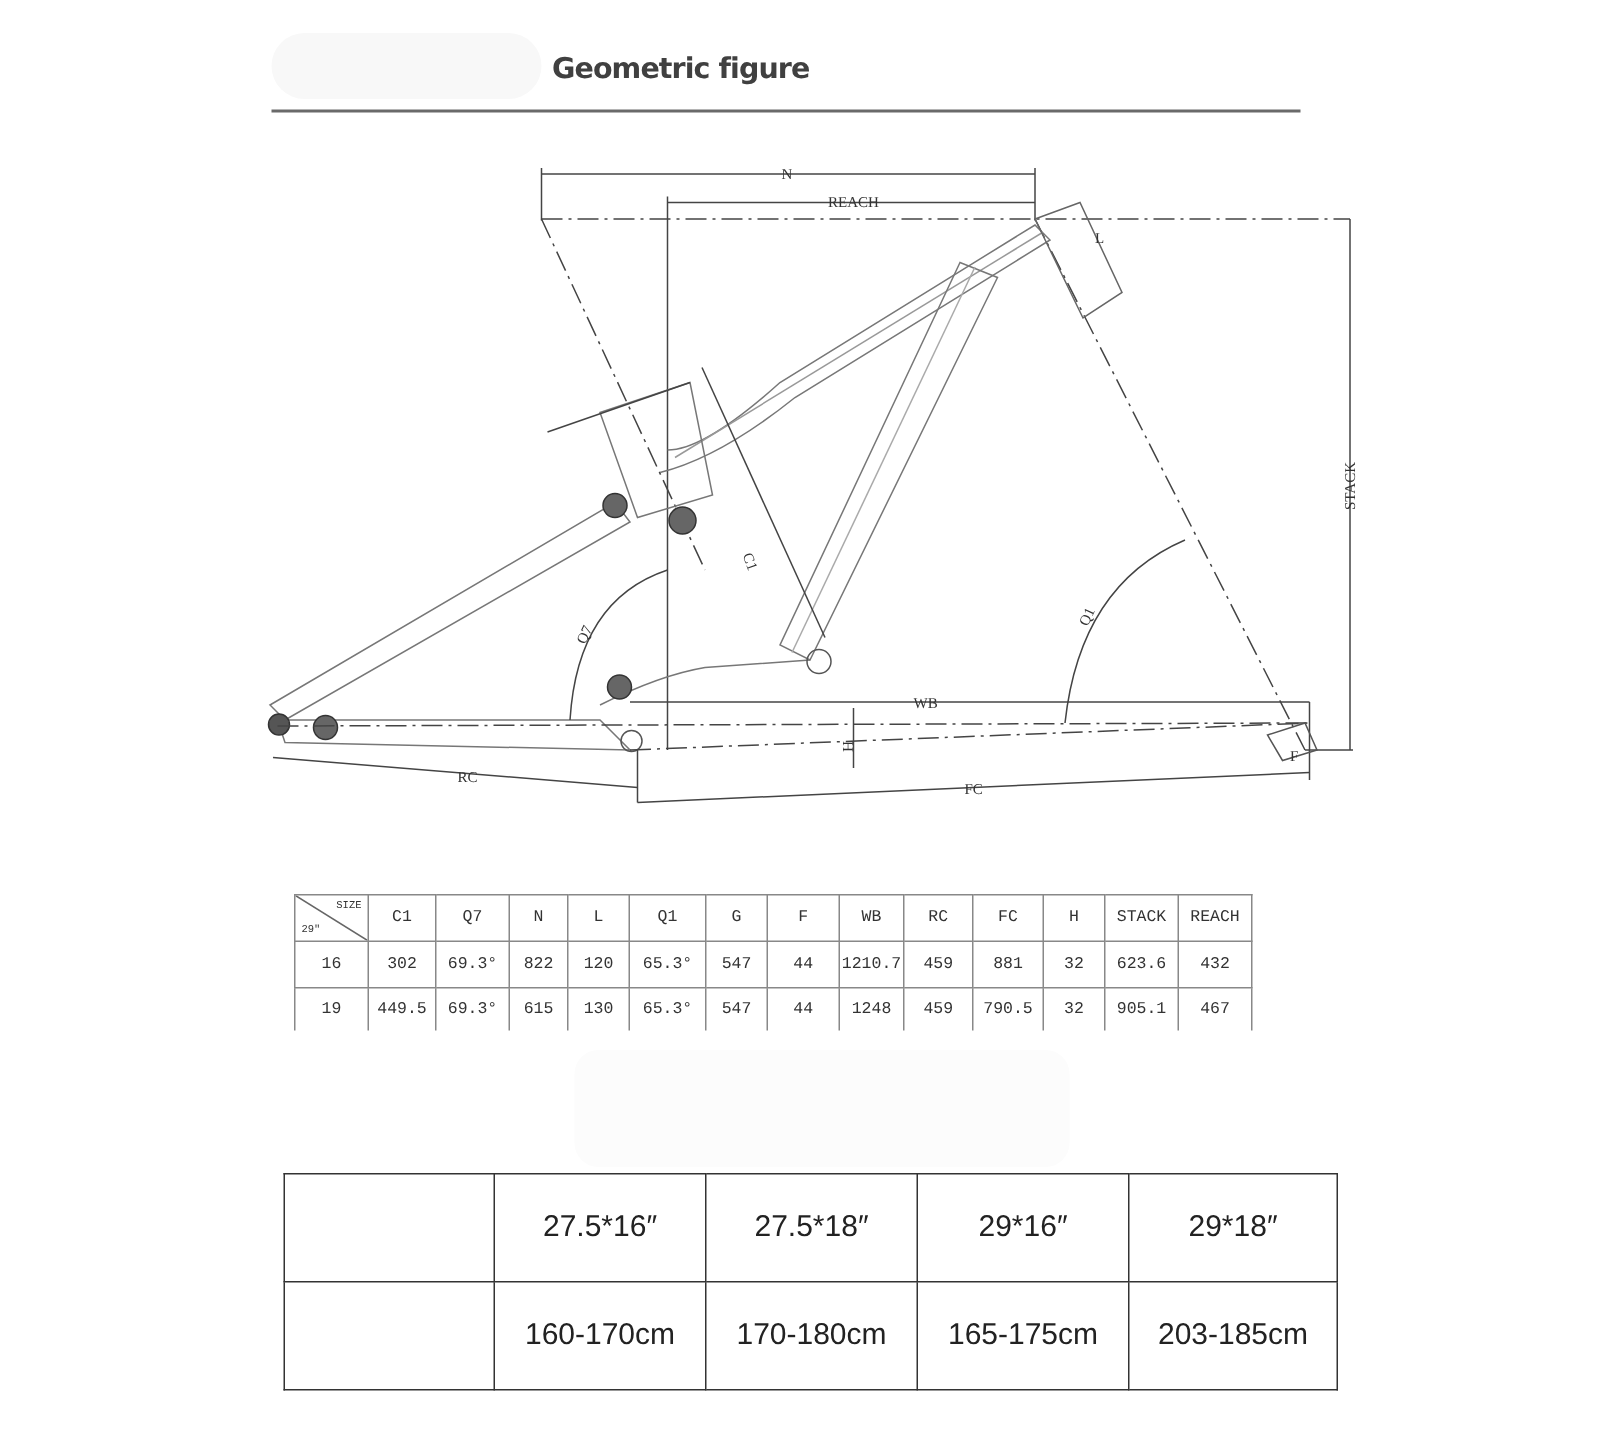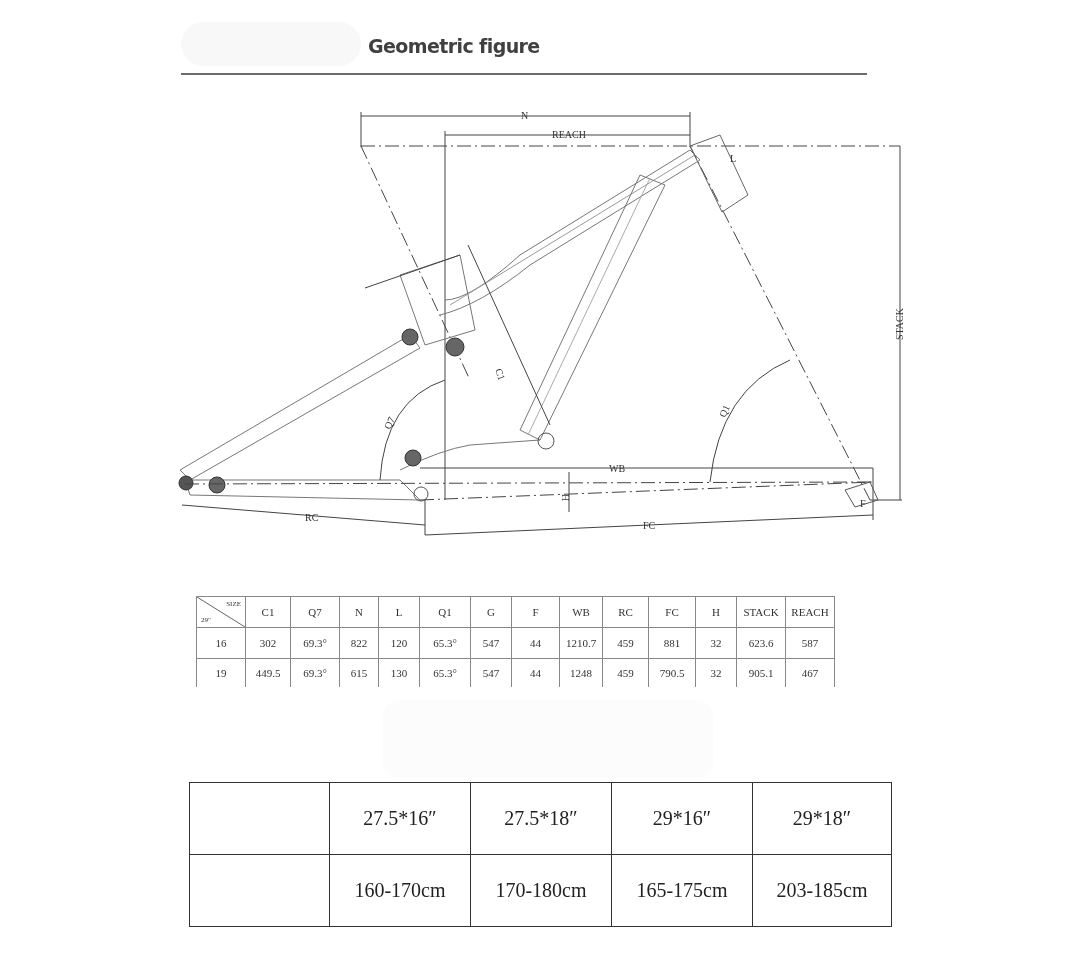"SIZE" .geo-table { font-family: Liberation Serif, serif -> Liberation Mono, monospace }
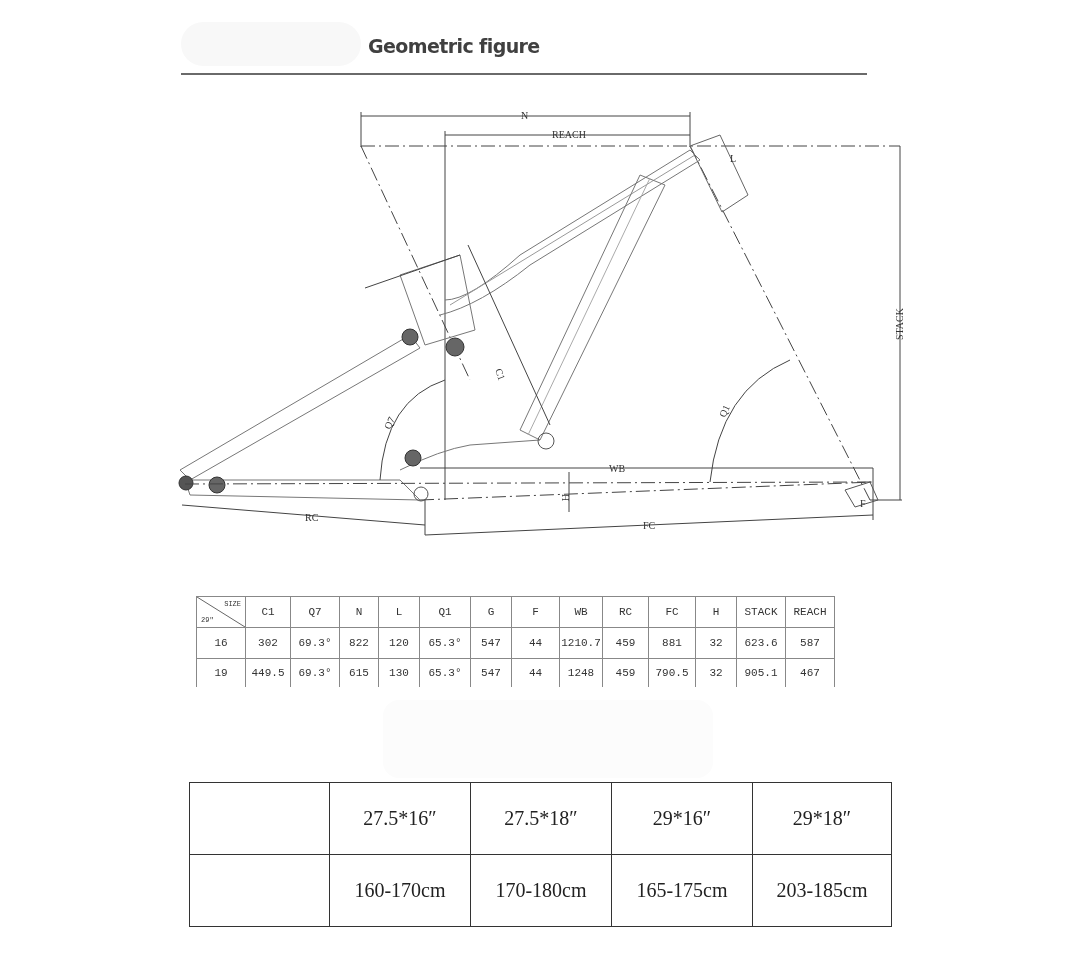"587" td { text: 587 -> 432 }
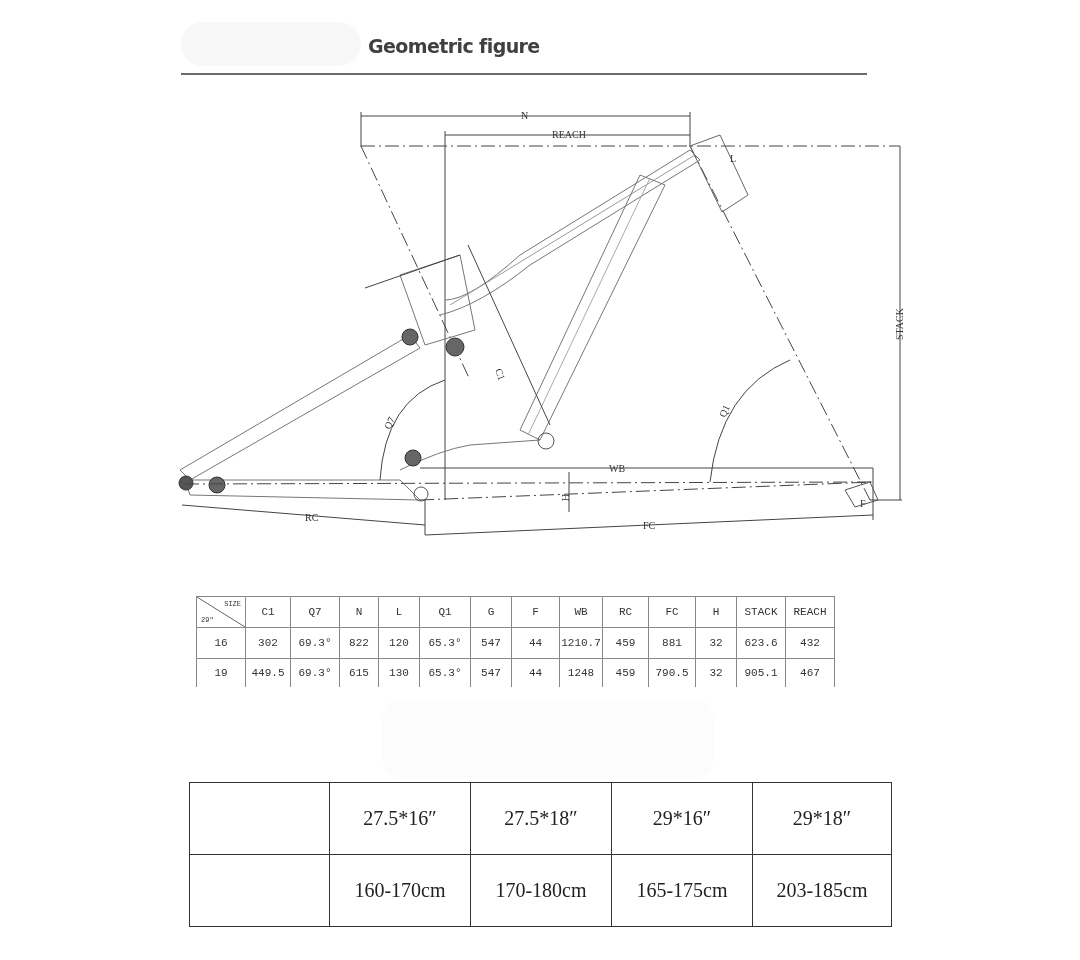"27.5*16″" .size-table { font-family: Liberation Serif, serif -> Liberation Sans, sans-serif }
